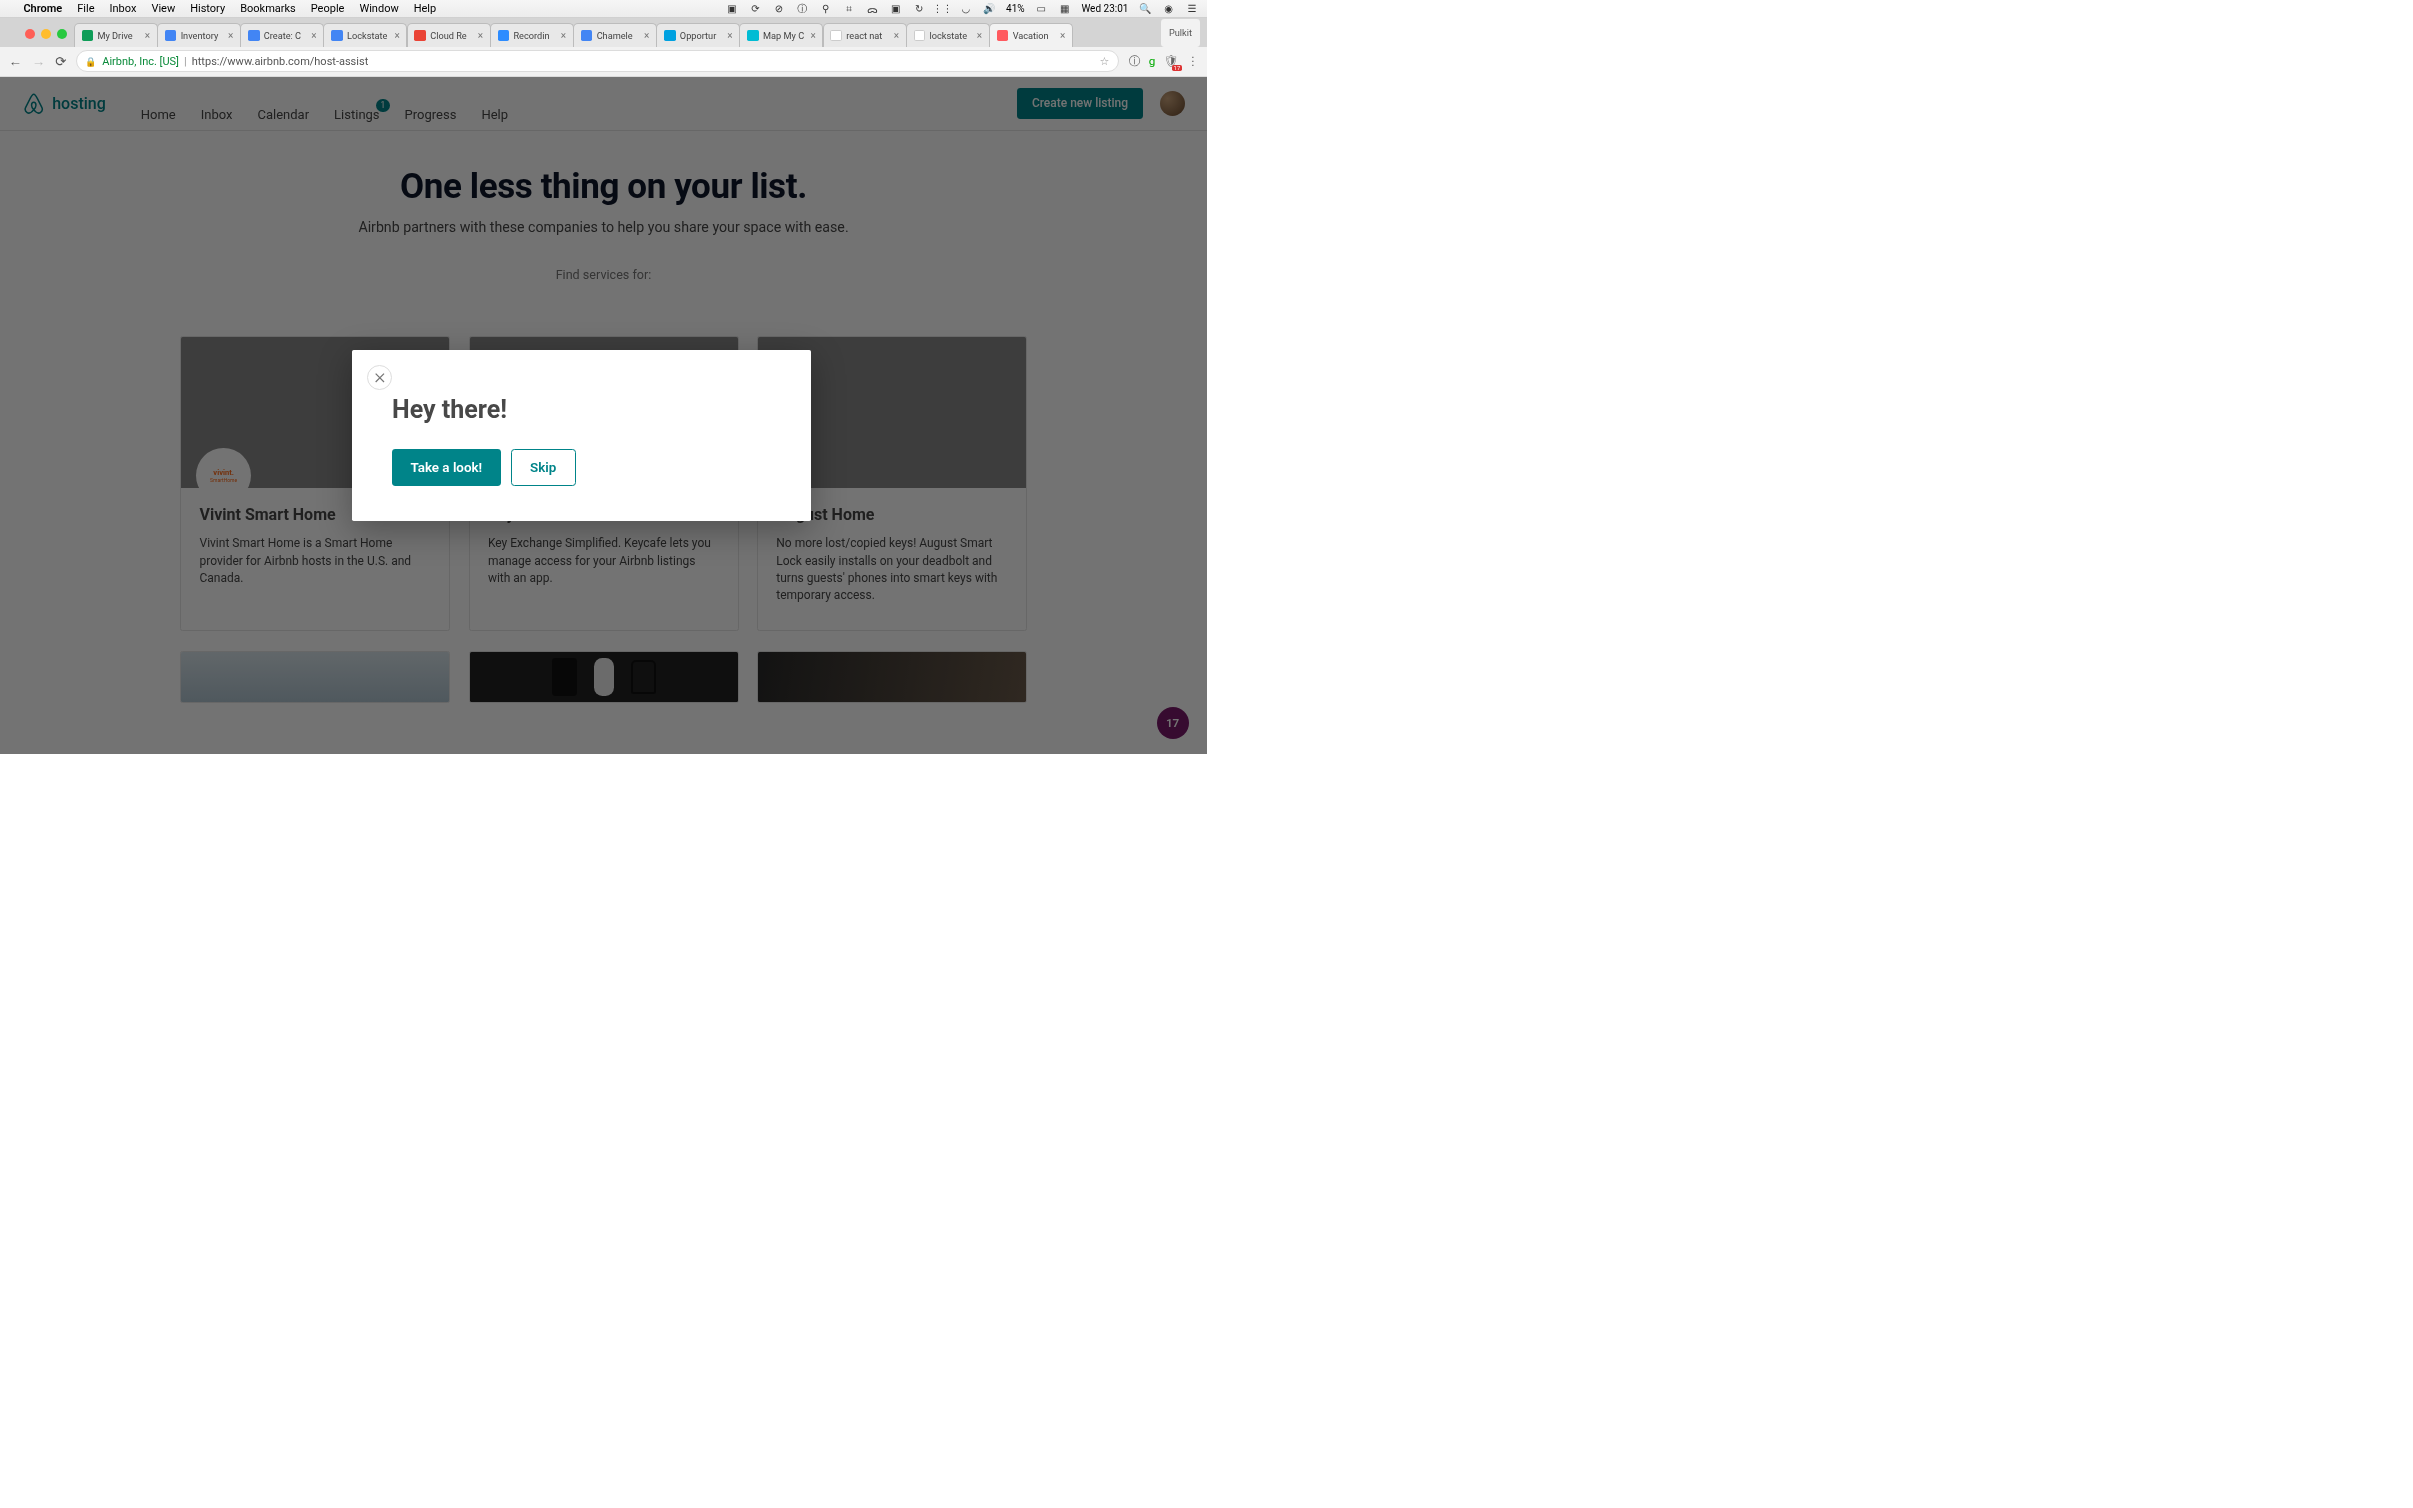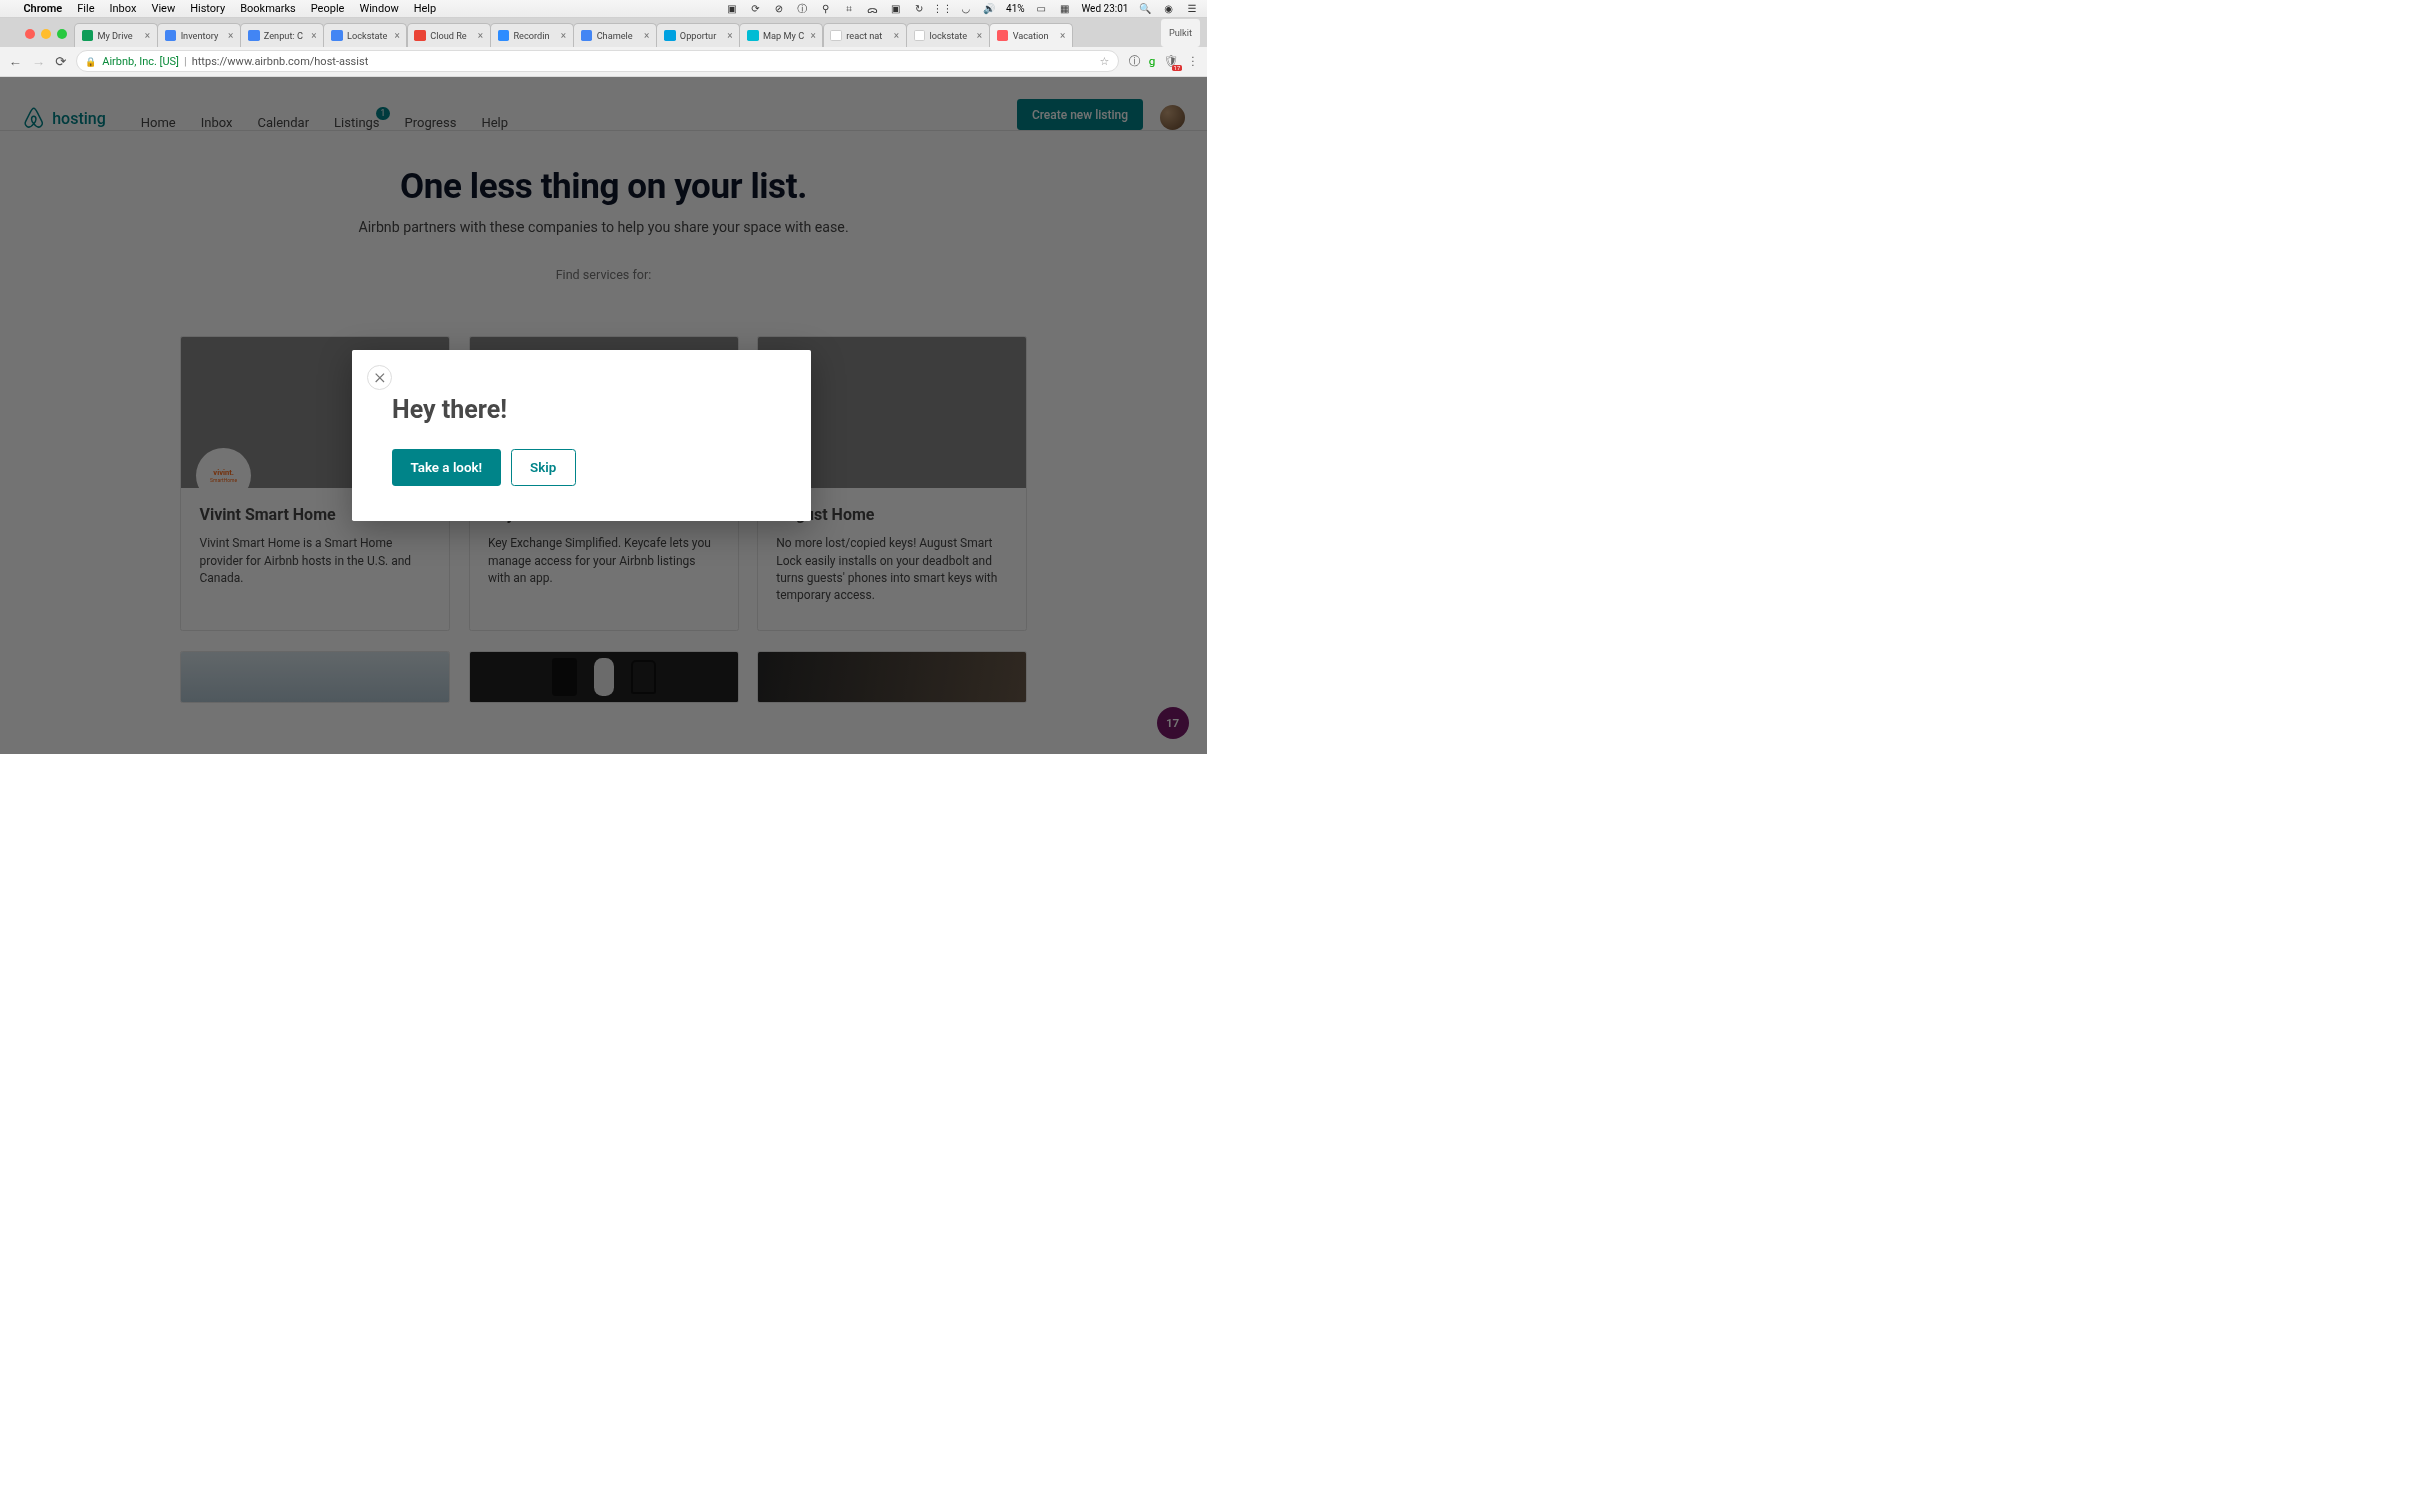"Zenput: C" span.tlabel { text: Zenput -> Create }
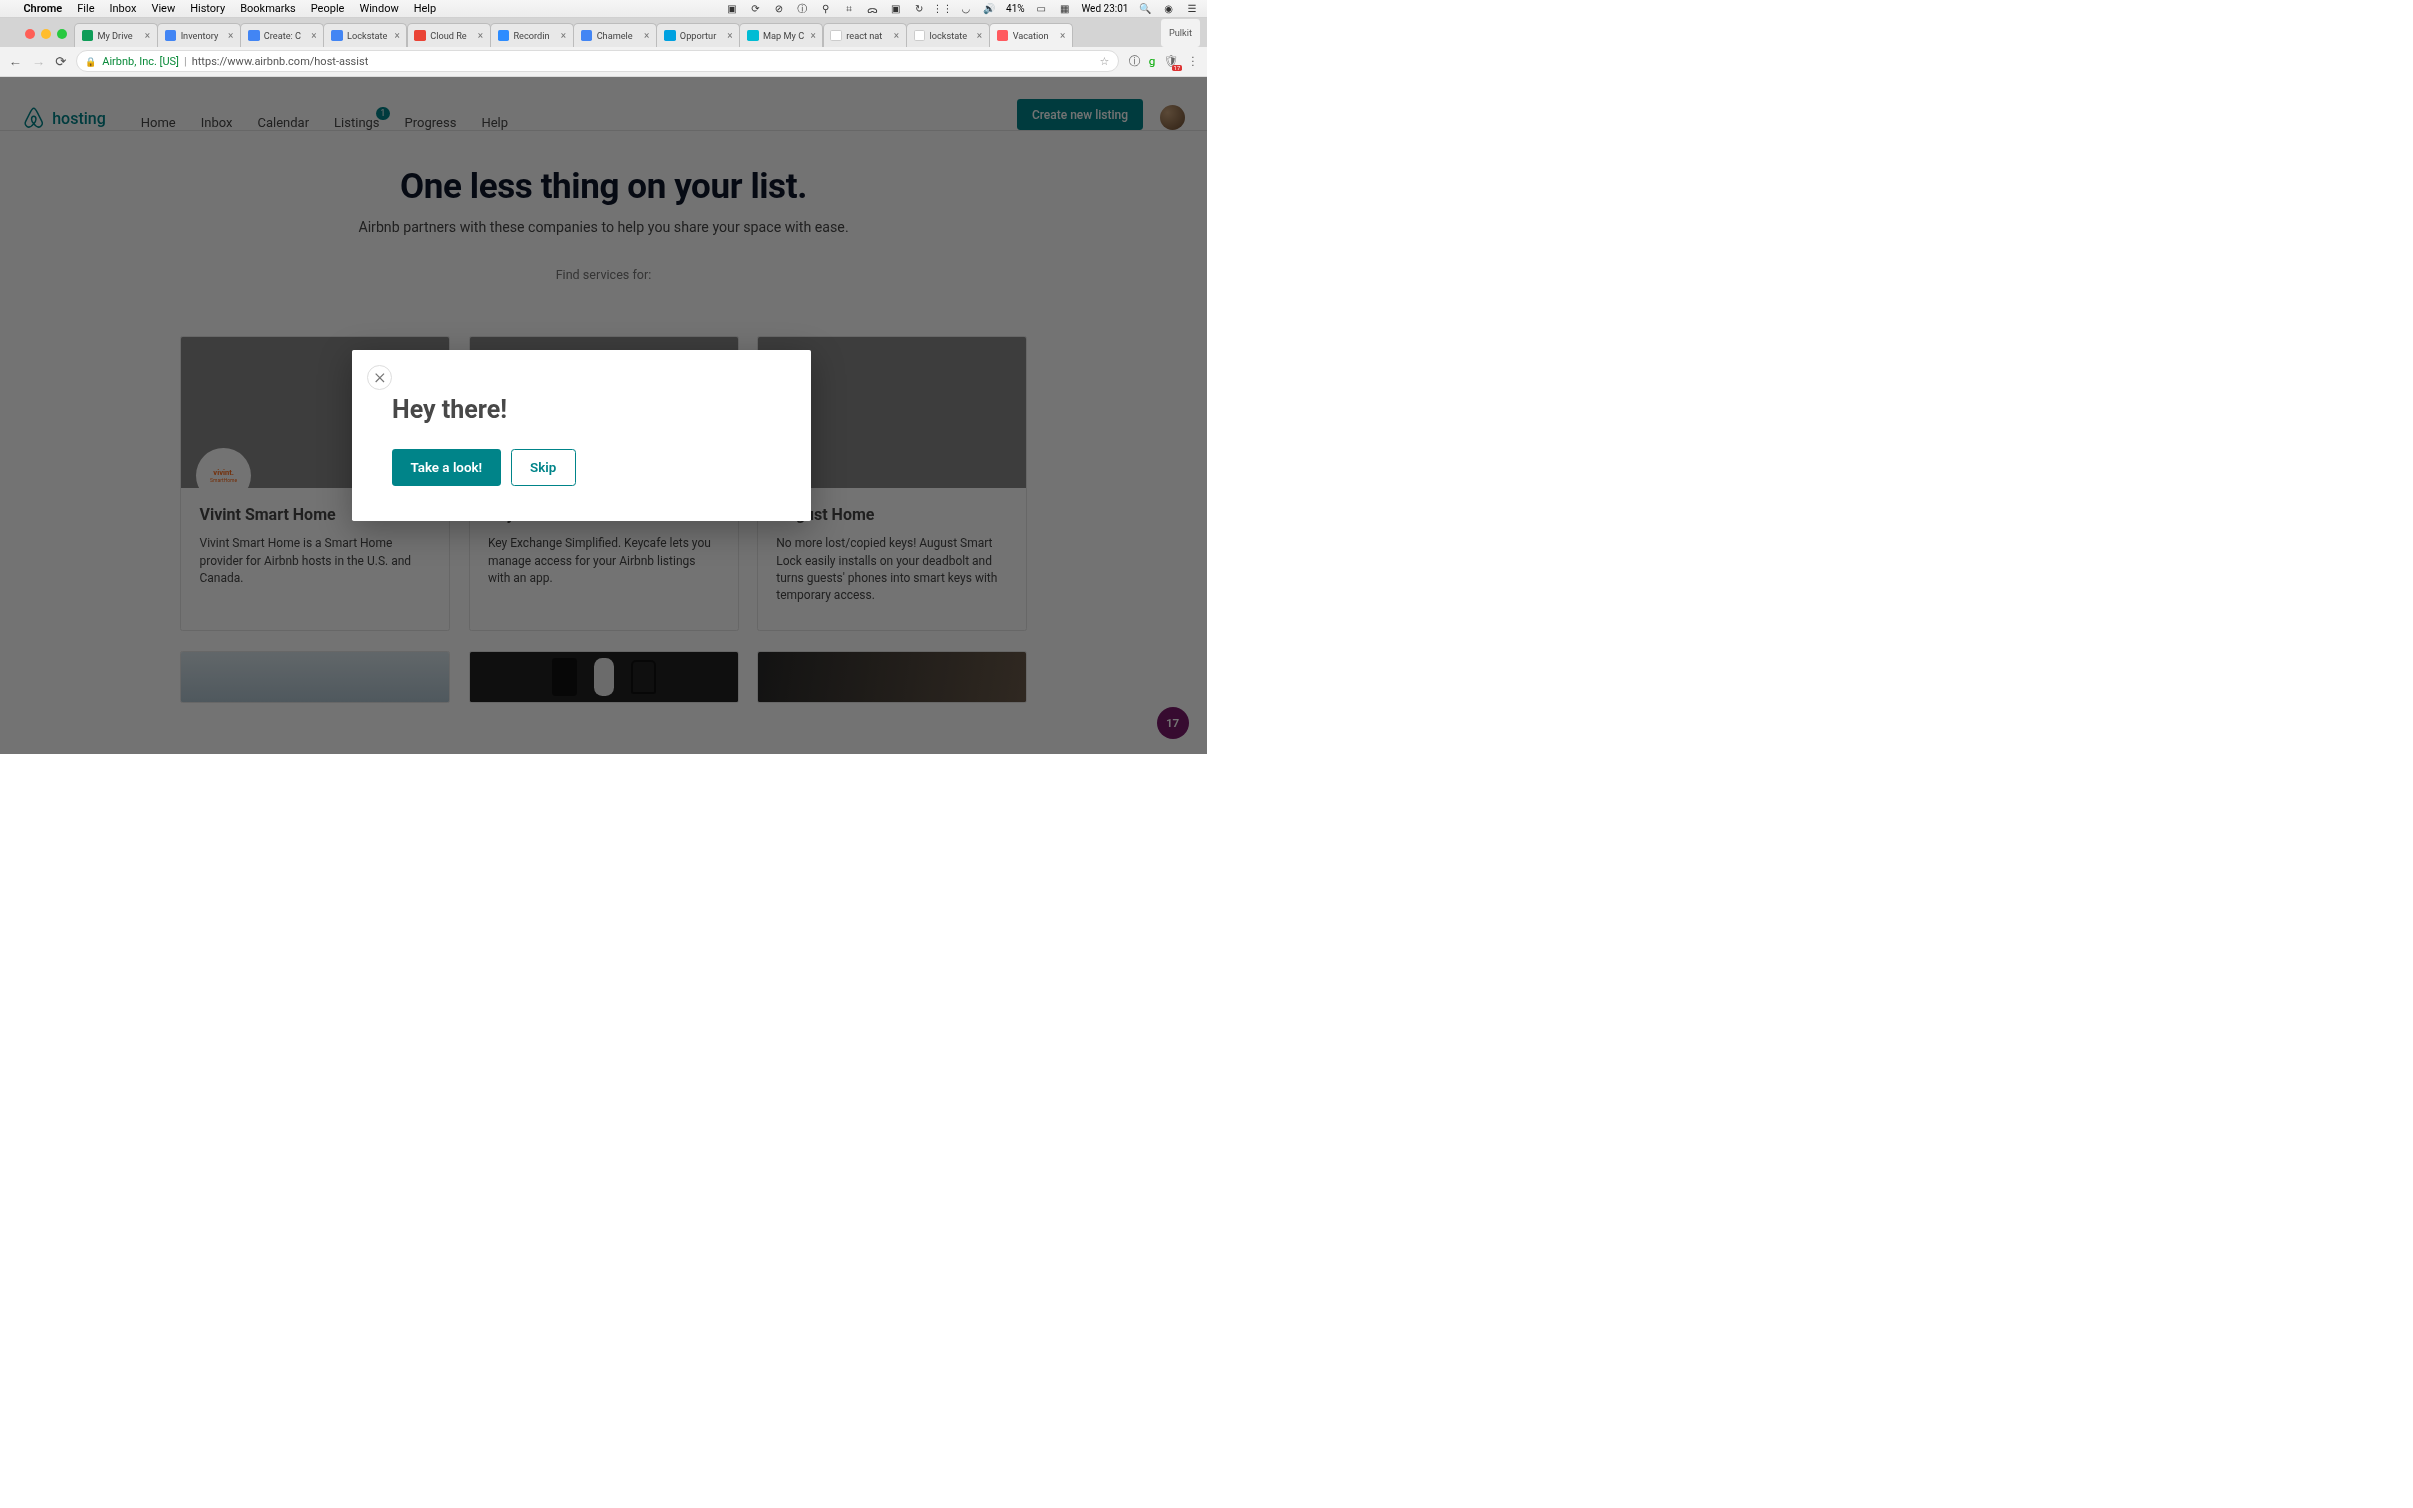"hosting" .hostbar { align-items: flex-end -> center }
